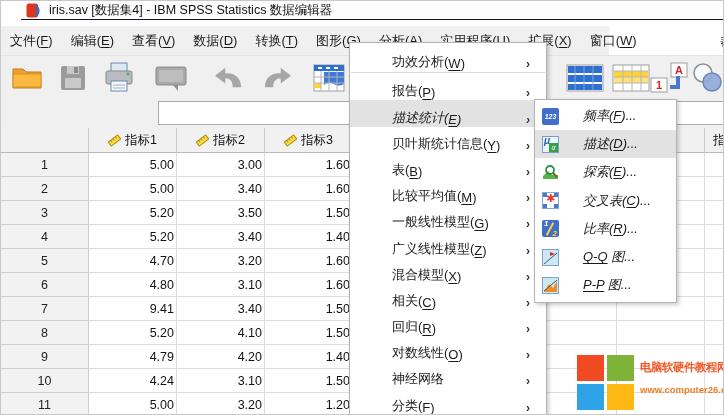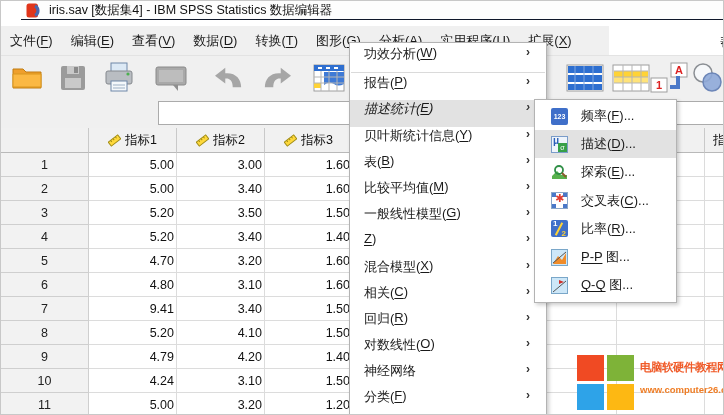"窗口(W)" span.mb-item { html: none -> <span><span>窗口(</span><span>W</span><span>)</span></span> }
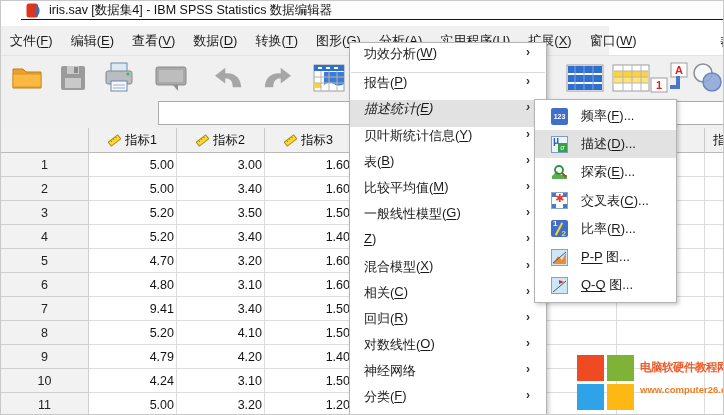"功效分析(" .dd-item { align-items: flex-start -> flex-end; padding-left: 14px -> 42px }
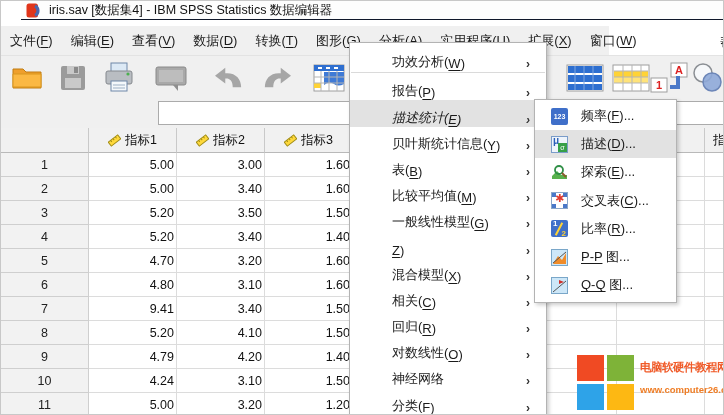"频率(F)..." .sm-item { font-style: none -> italic; gap: 13px -> 24px; padding-left: 16px -> 7px }
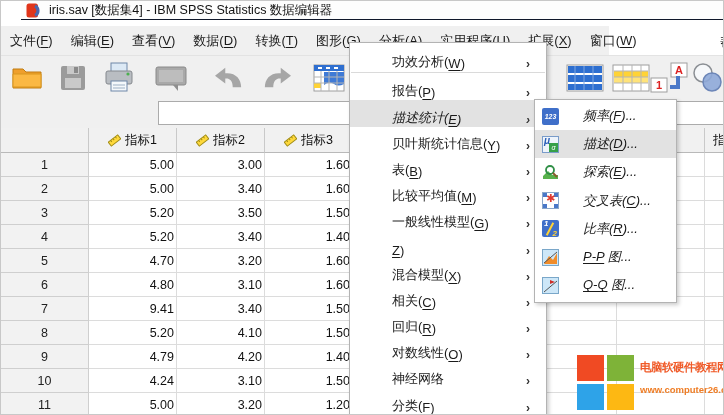"广义线性模型(" span { html: none -> <span>广义线性模型(</span> }
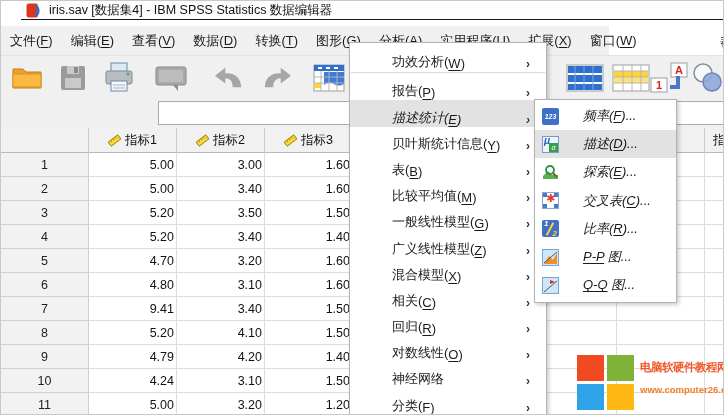"P-P 图..." div.sm-item { order: before "Q-Q 图..." -> after "Q-Q 图..." }
